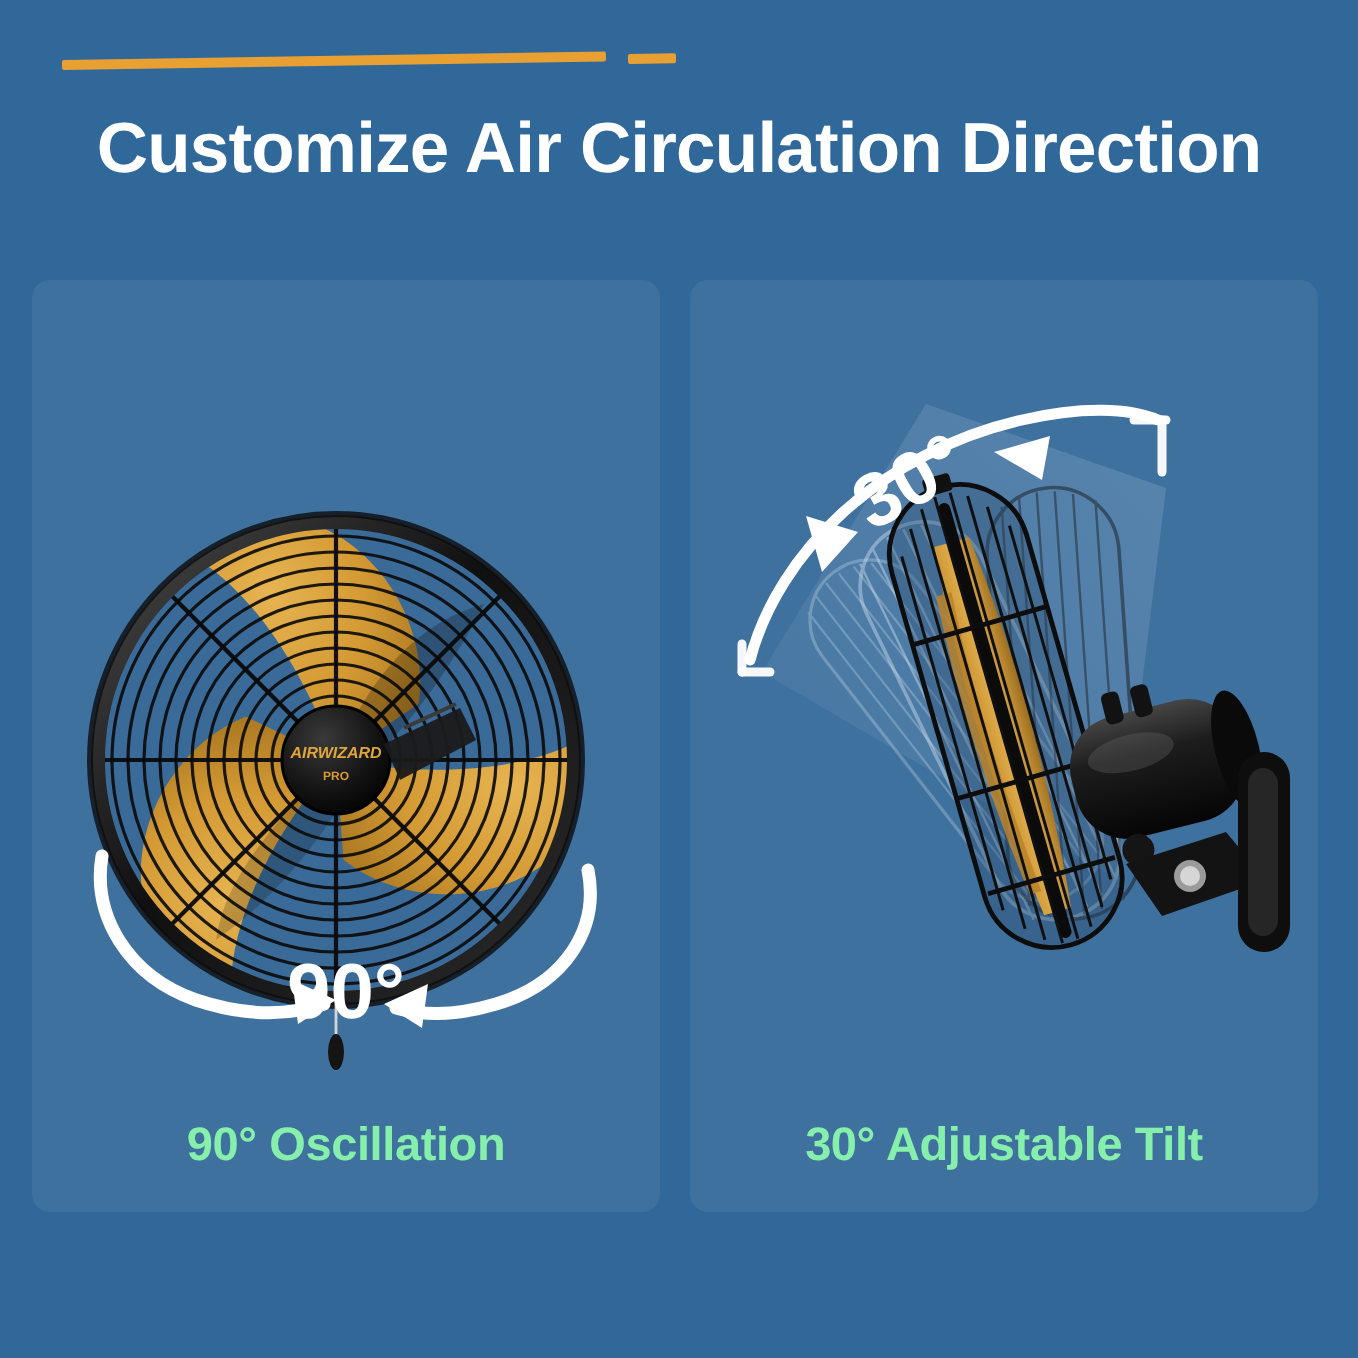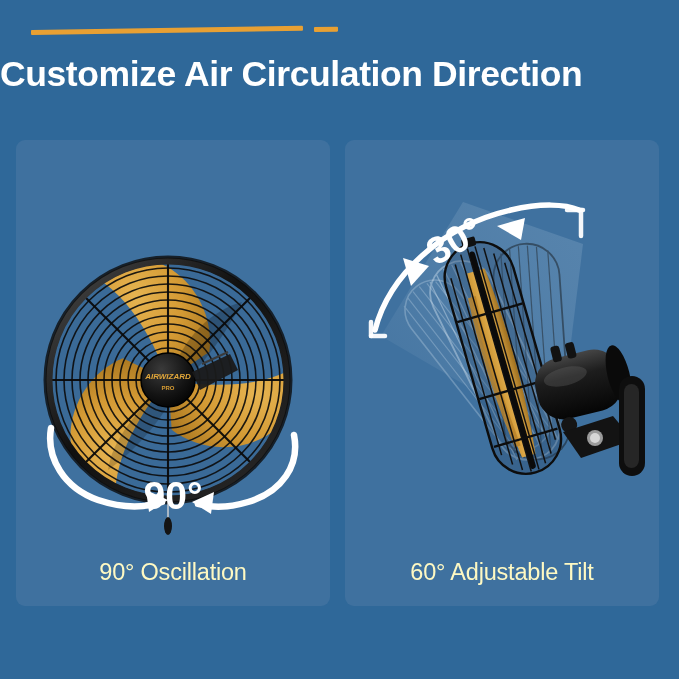"Customize Air Circulation Direction" #page-title { text-align: none -> center }
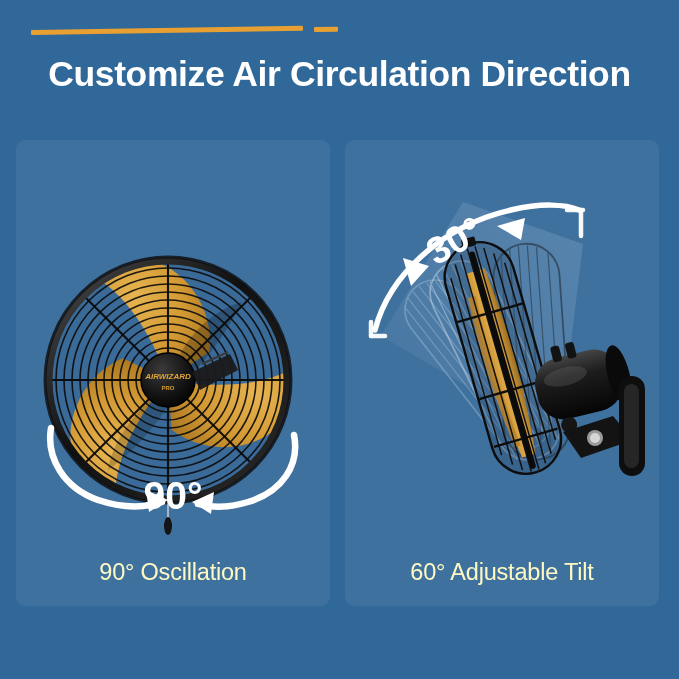"90° Oscillation" .card-caption { color: #fef9c3 -> #86efac; font-weight: normal -> bold }
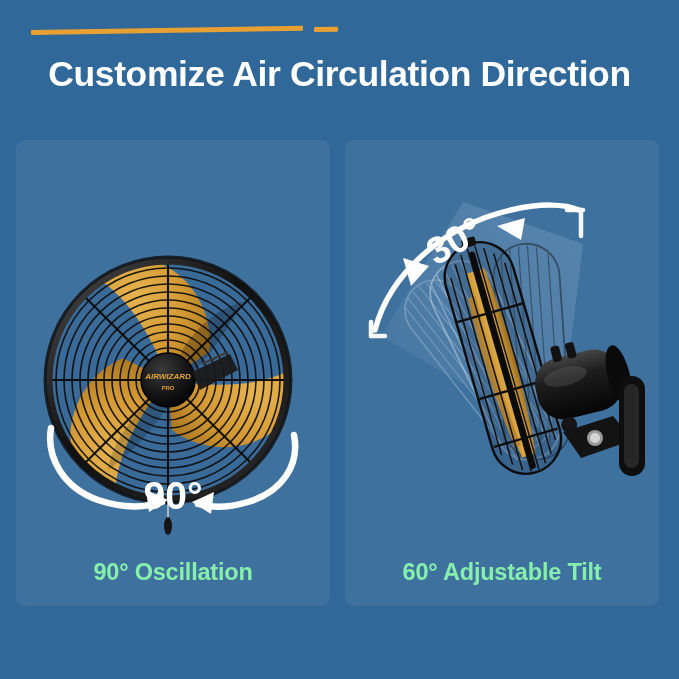"60° Adjustable Tilt" div.card-caption { text: 60 -> 30 }
